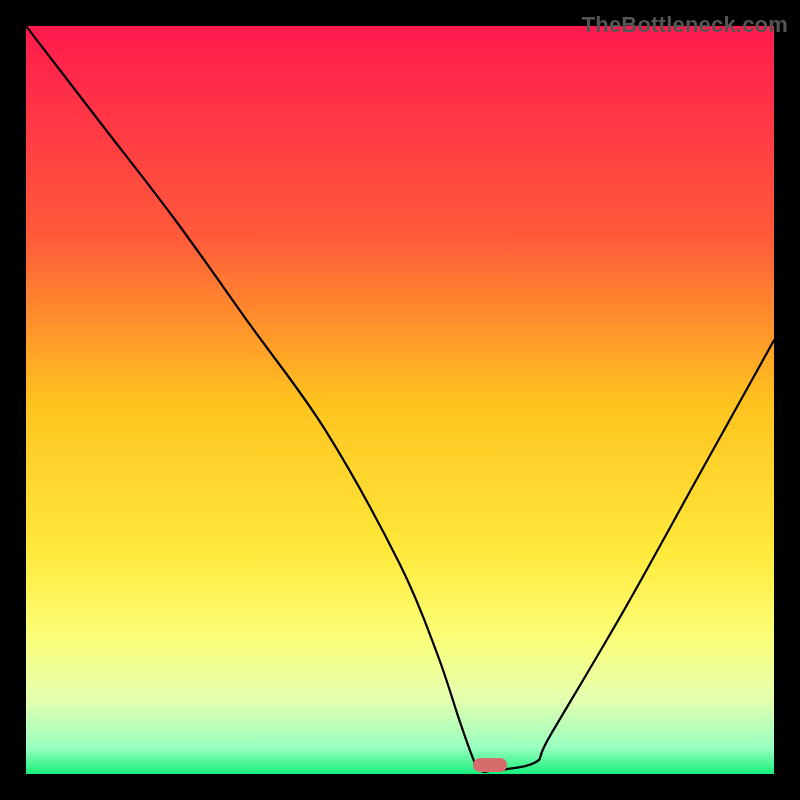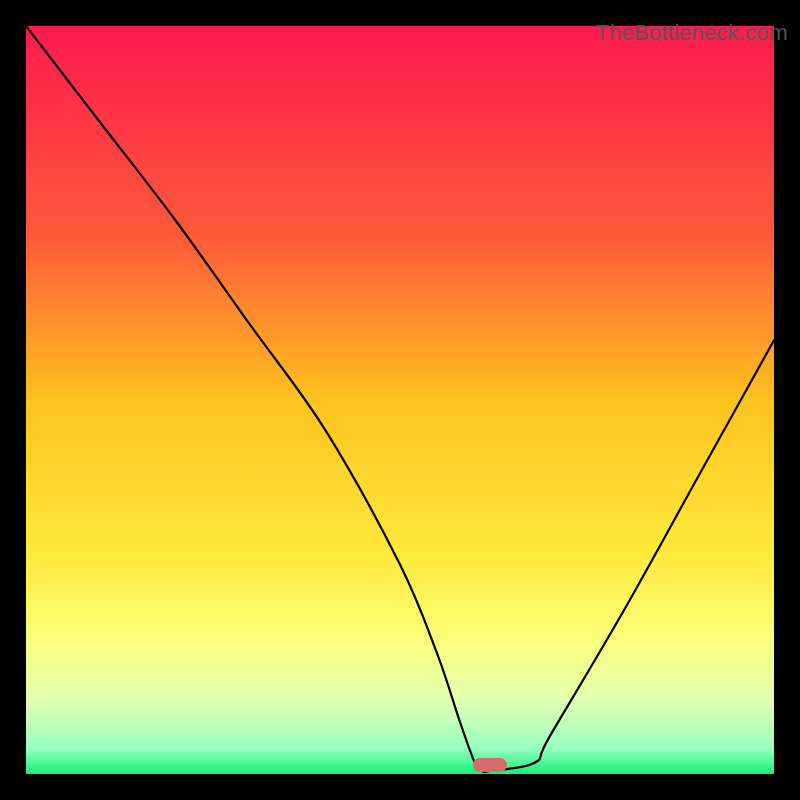"TheBottleneck.com" .watermark { font-weight: 400 -> 700; top: 20px -> 12px }
